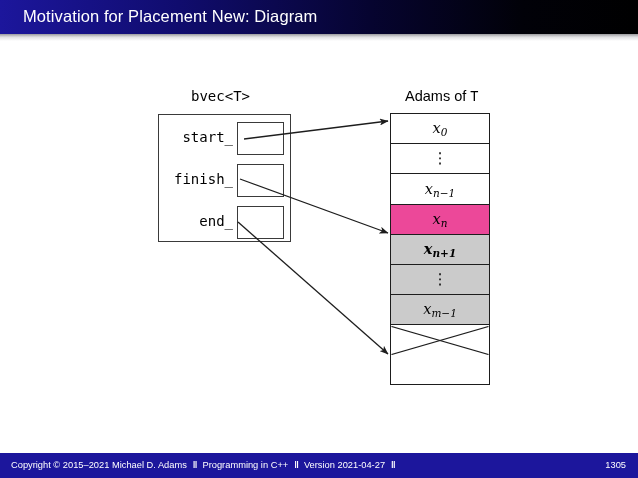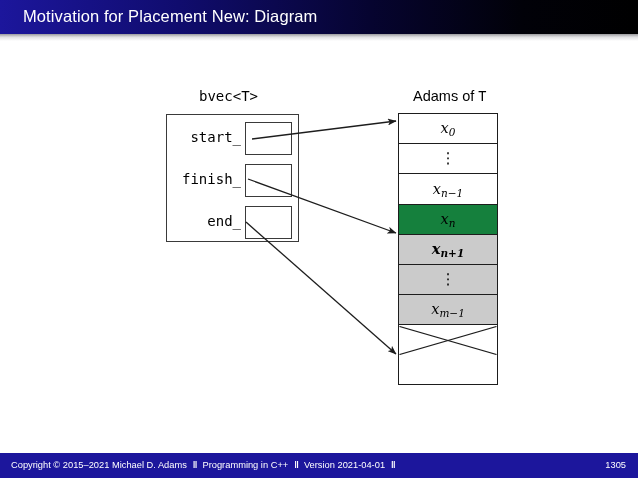"bvec<T>" #slide-body { left: 16px -> 8px }
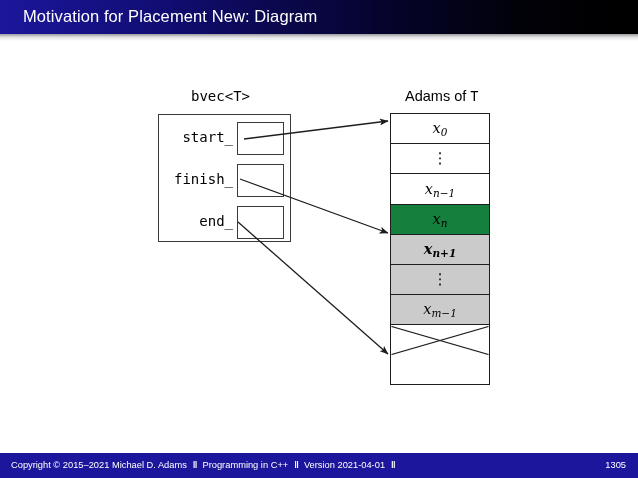"xn" div.array-cell { background: #15803d -> #ec4899 }
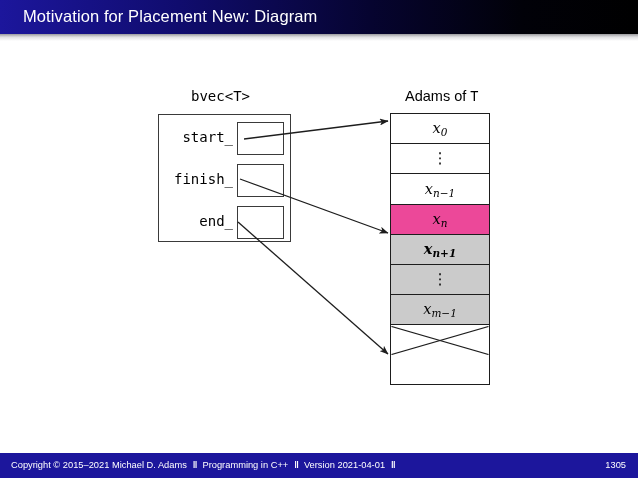"Version 2021-04-01" span { text: 2021-04-01 -> 2021-04-27 }
